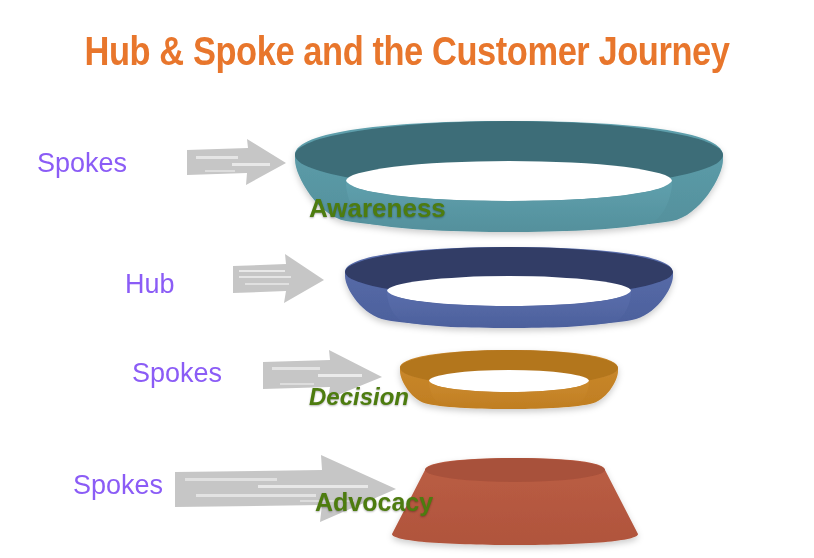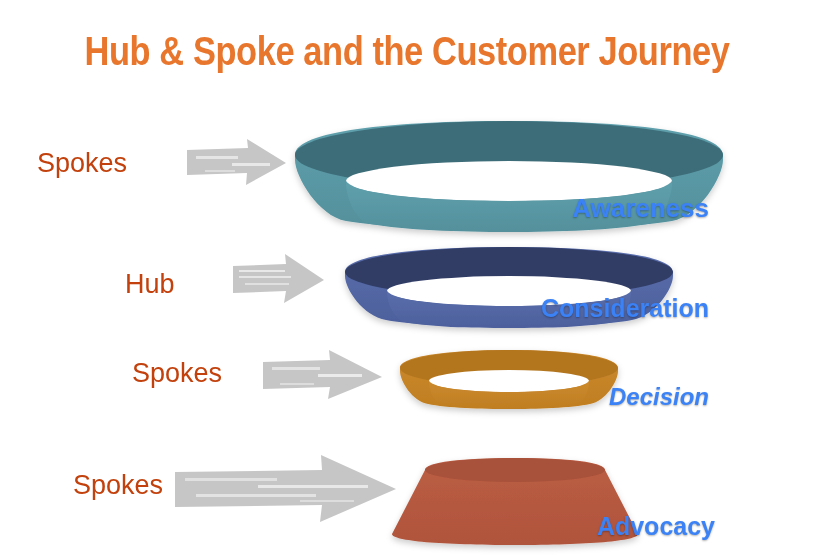"Spokes" .stage-label { color: #c2410c -> #8b5cf6 }
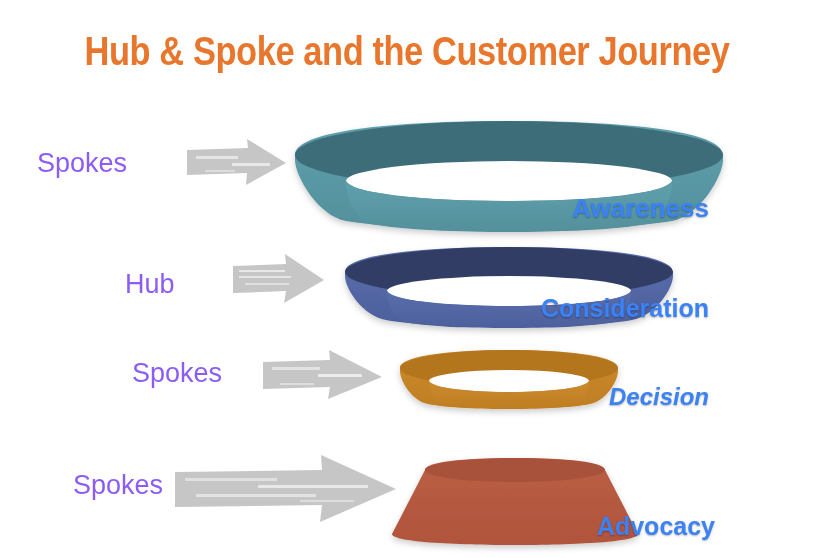"Awareness" .funnel-text { color: #3b82f6 -> #4d7c0f; text-align: right -> left }
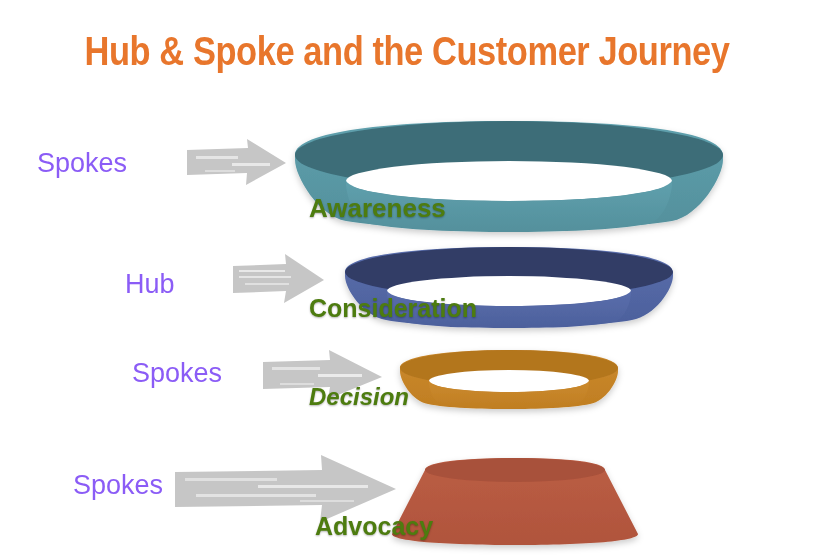"Consideration" div.funnel-text { html: <div>Consideration</div> -> none }
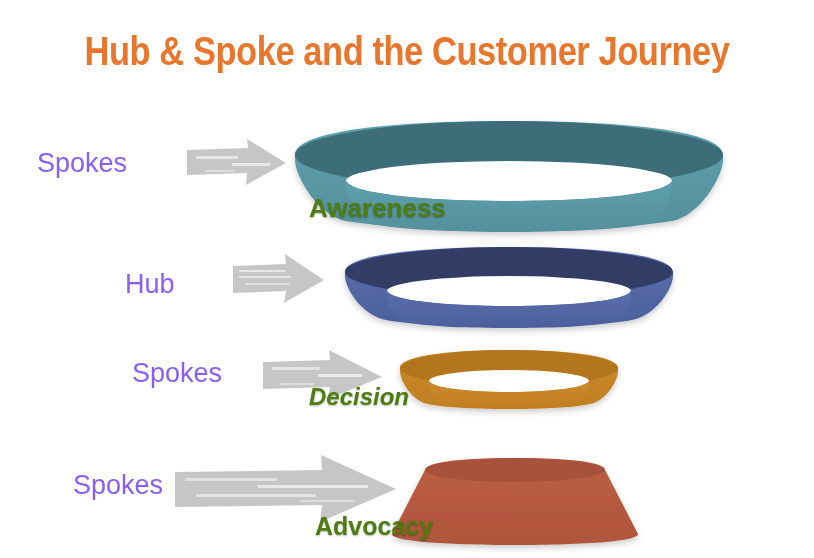"Advocacy" div.funnel-text { top: 512px -> 488px }
